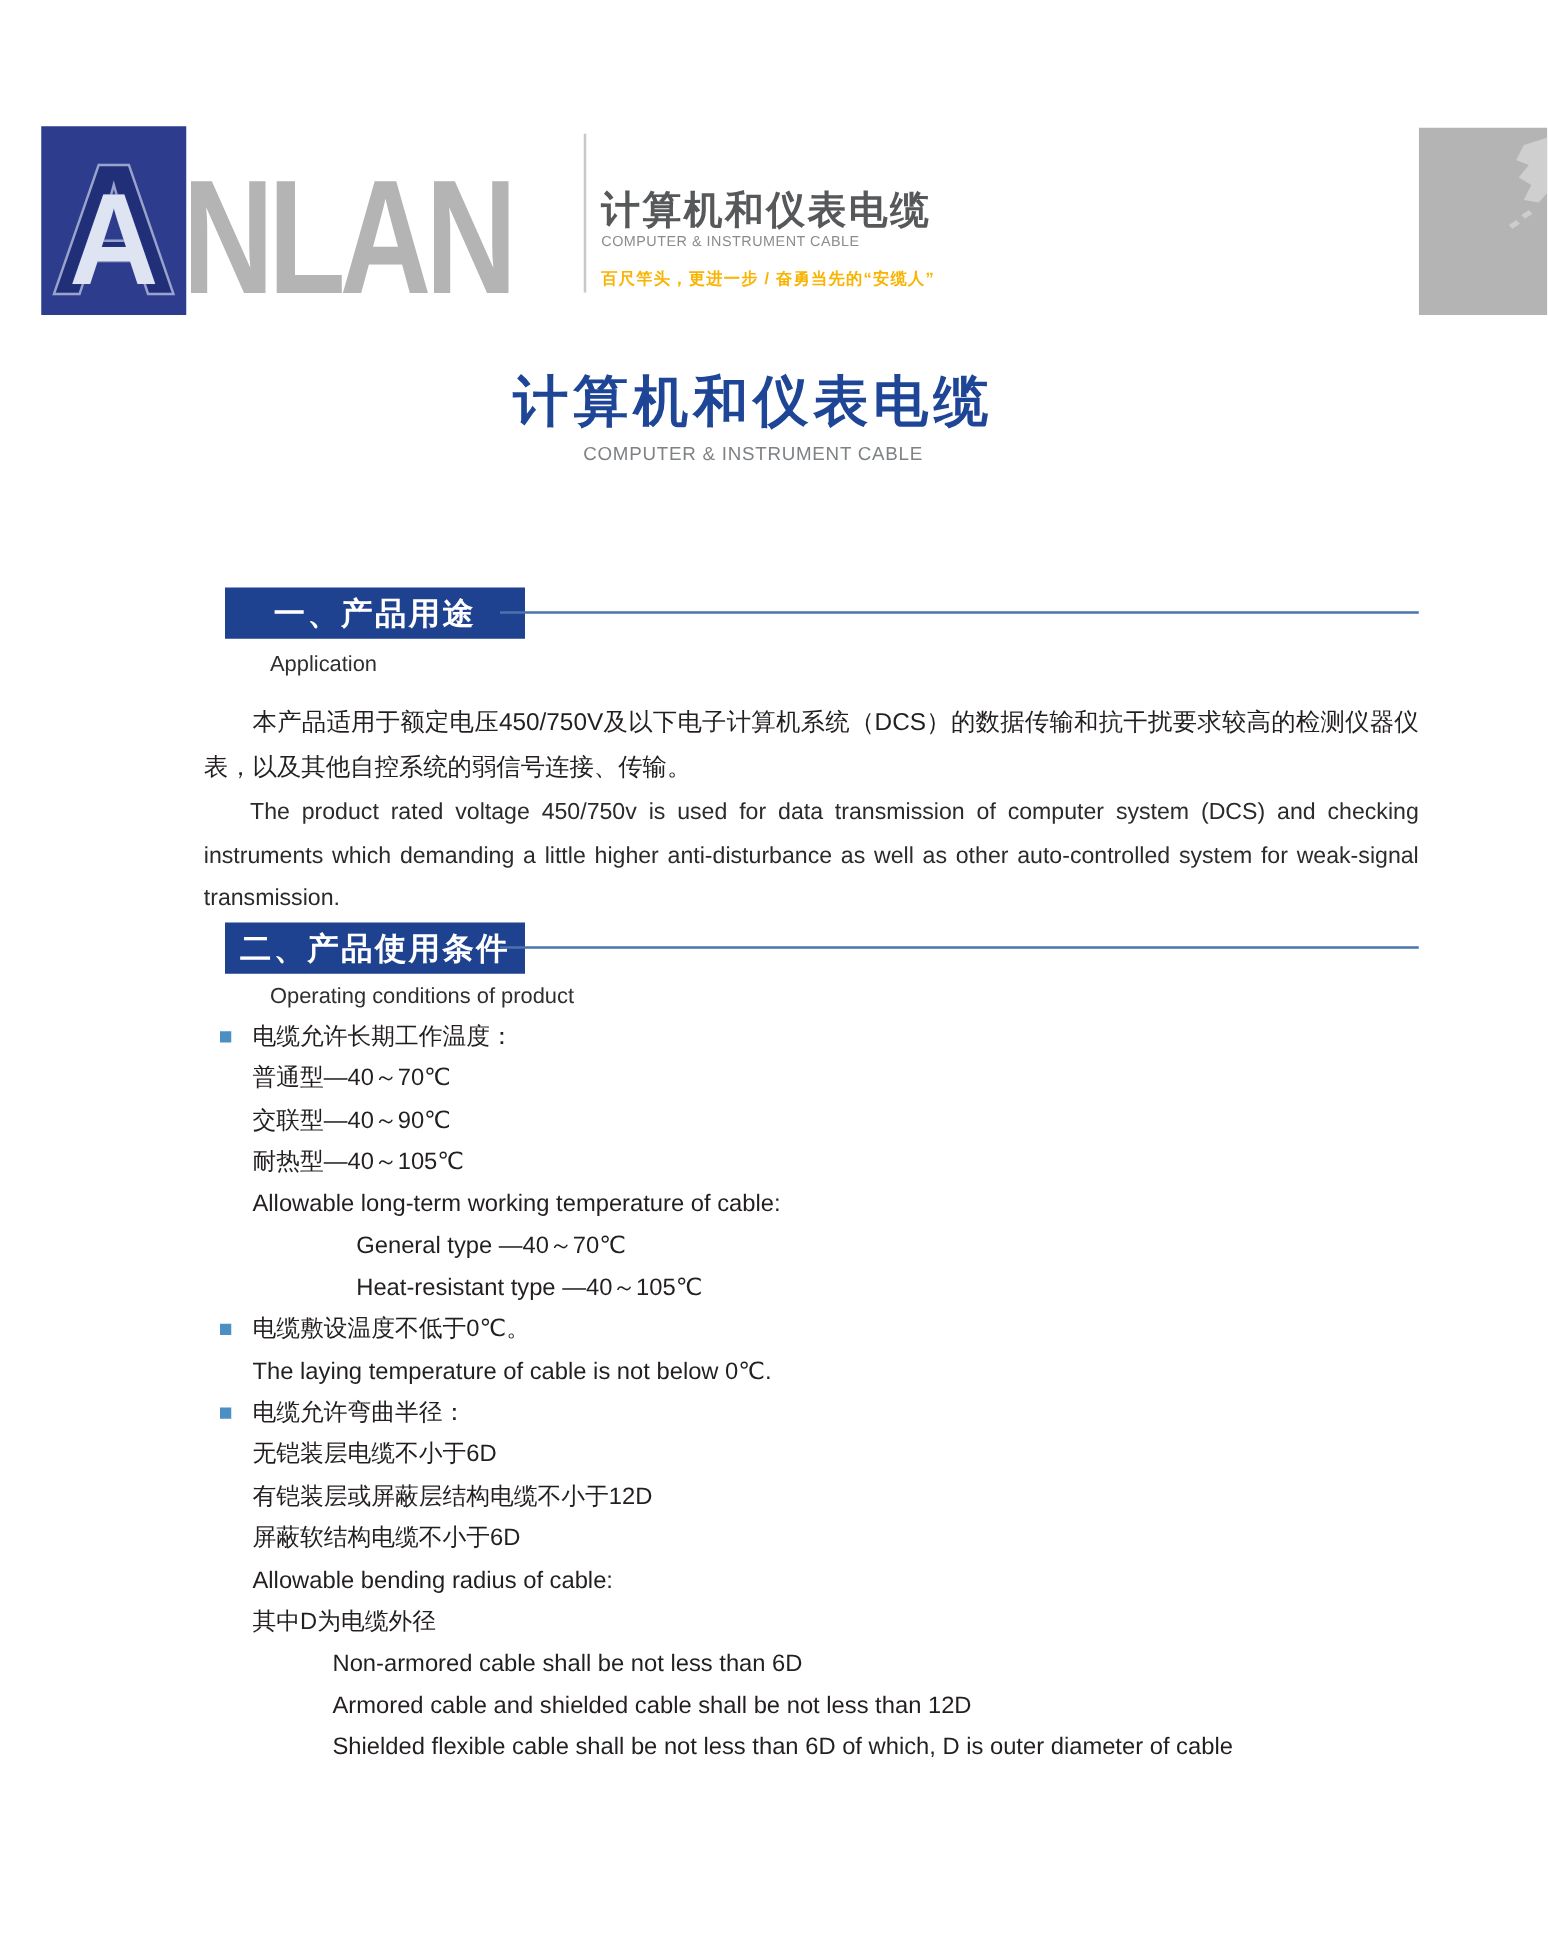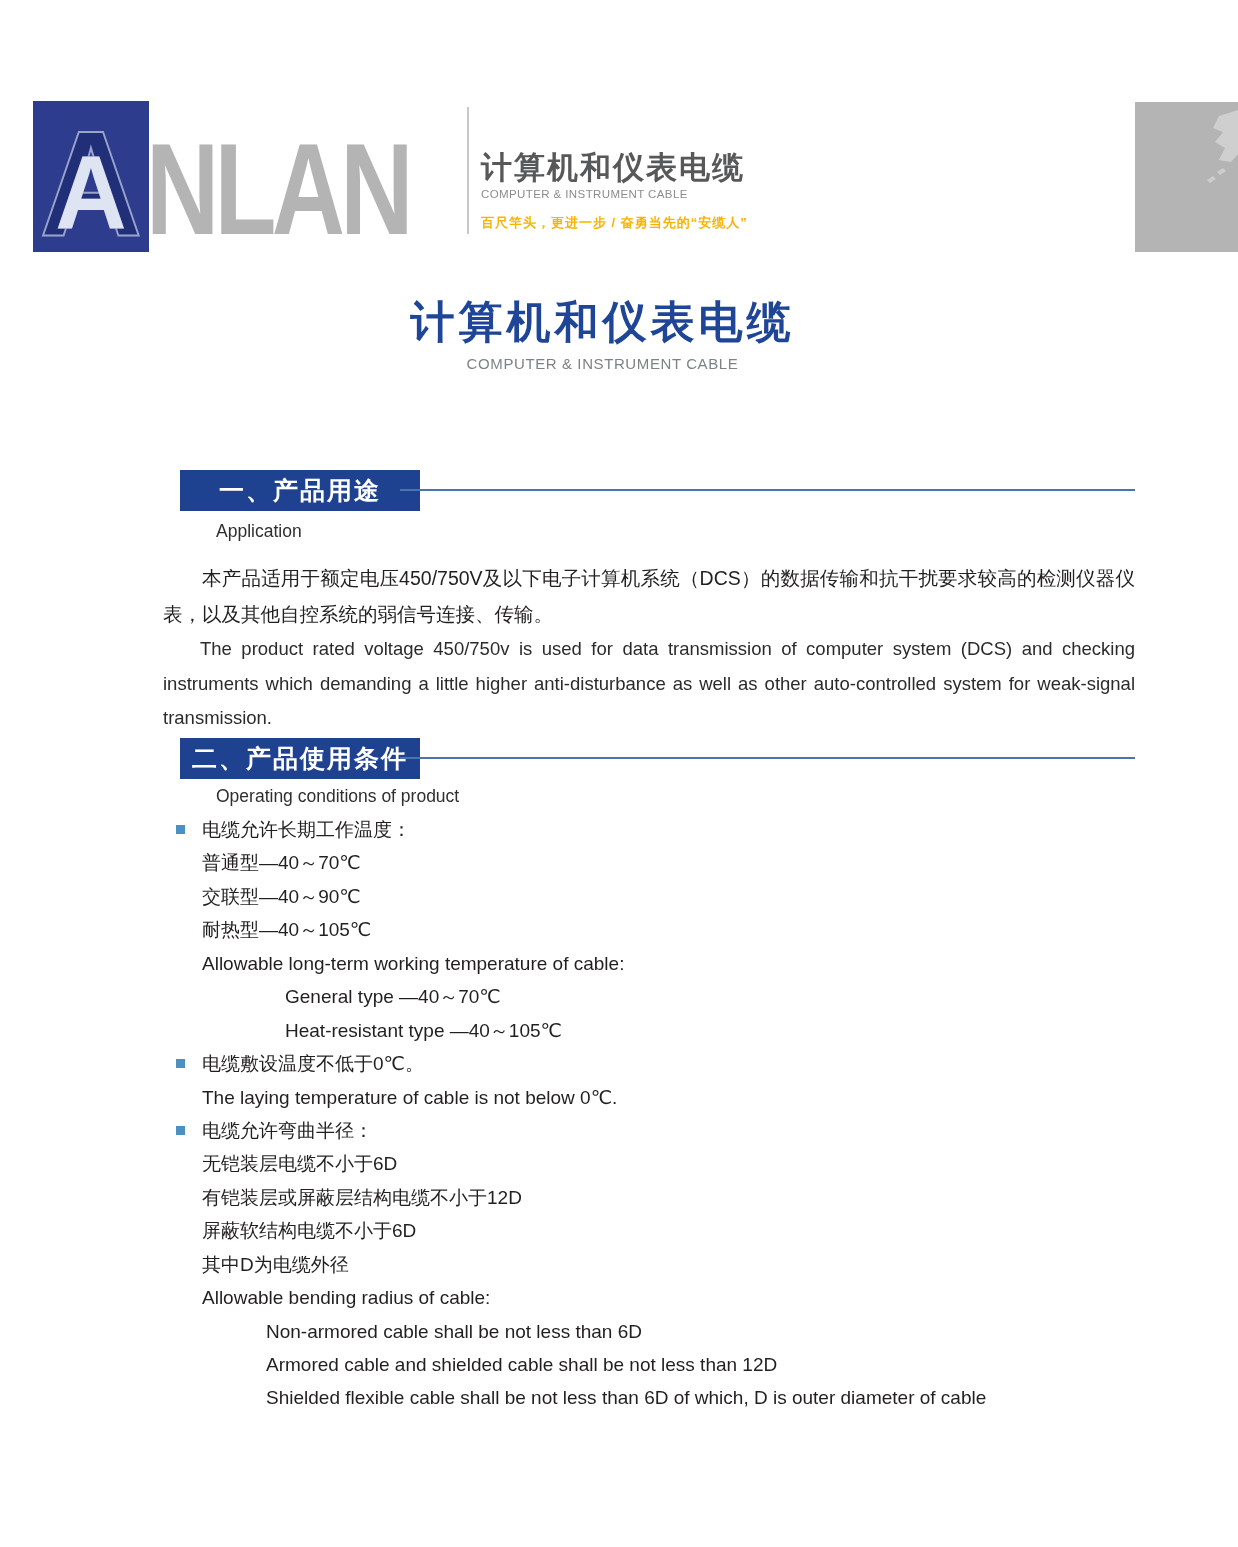"其中D为电缆外径" div.li { order: before "Allowable bending radius of cable:" -> after "Allowable bending radius of cable:" }
